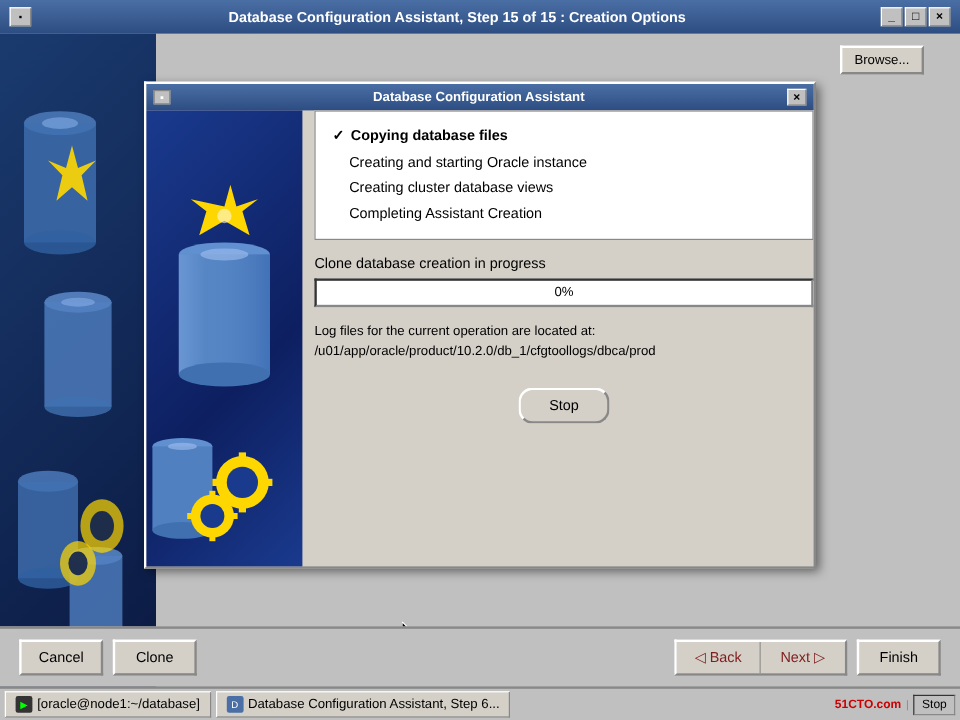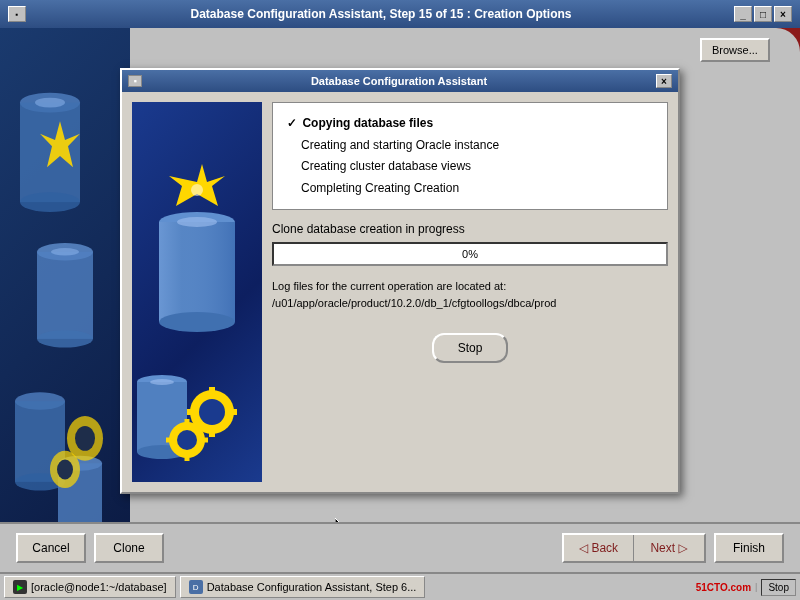"Browse..." .outer-content { border-radius: 24px -> none }
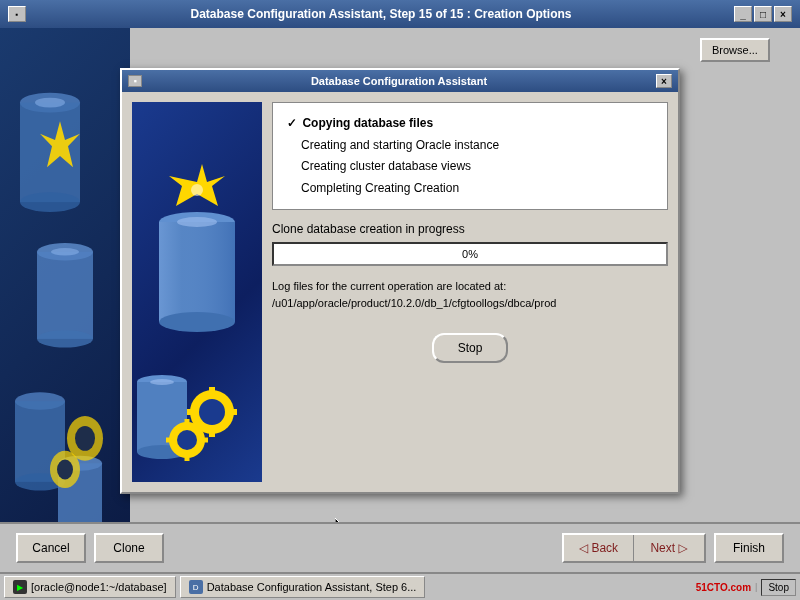"✓ Copying database files" .modal-body { padding: 10px -> 0 }
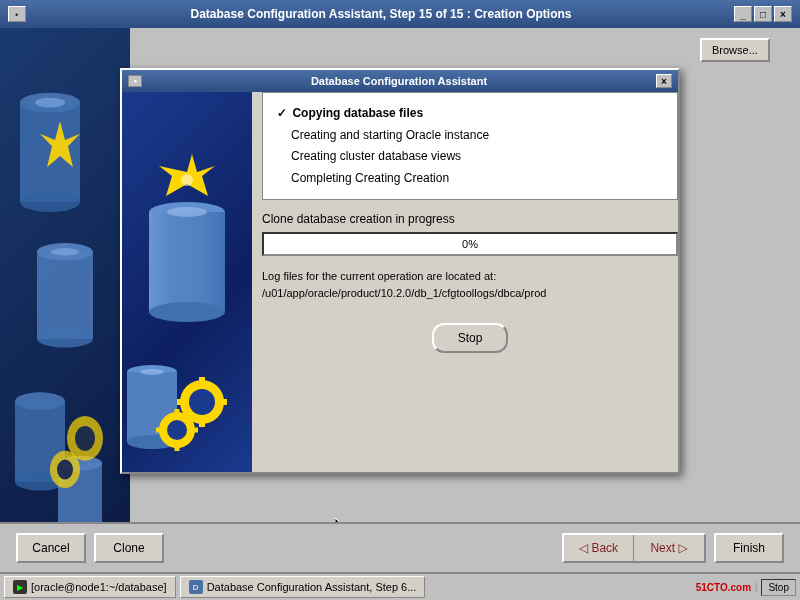"Completing Creating Creation" span { text: Creating -> Assistant }
